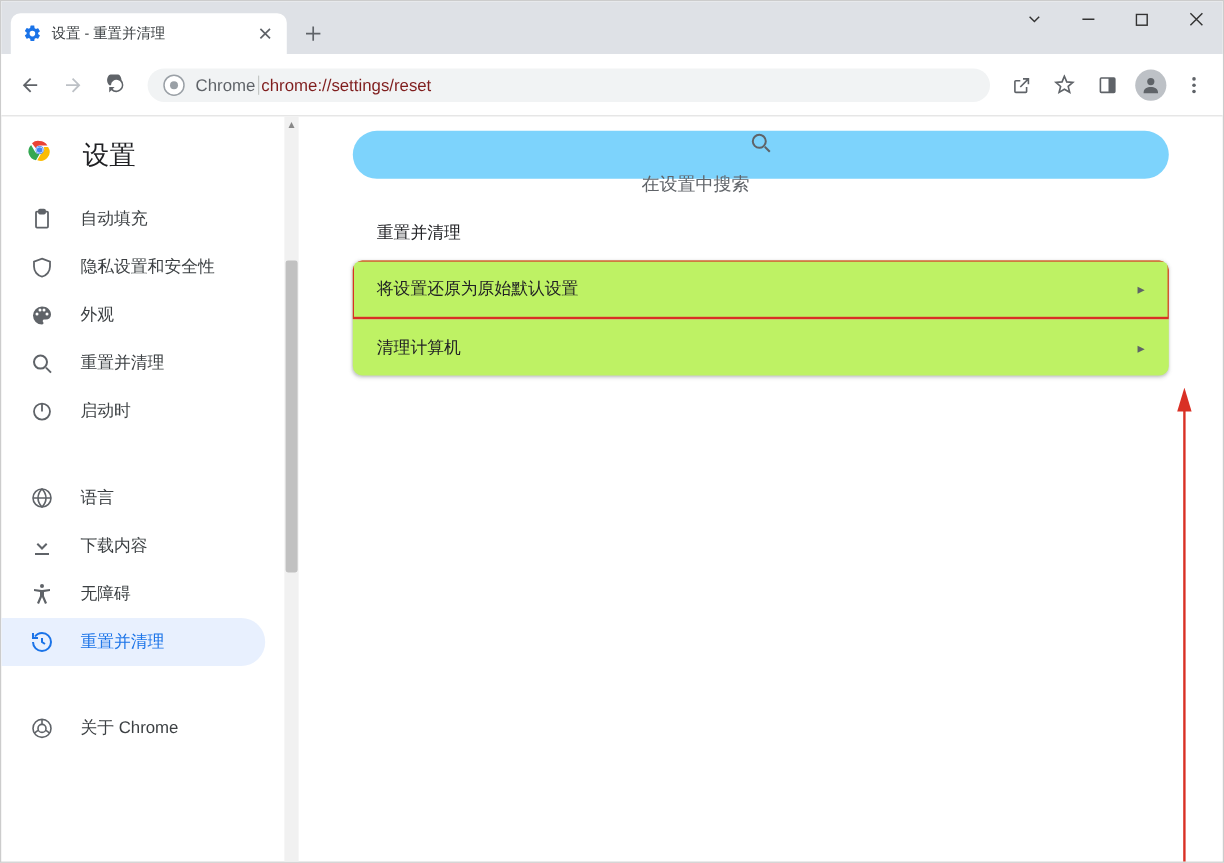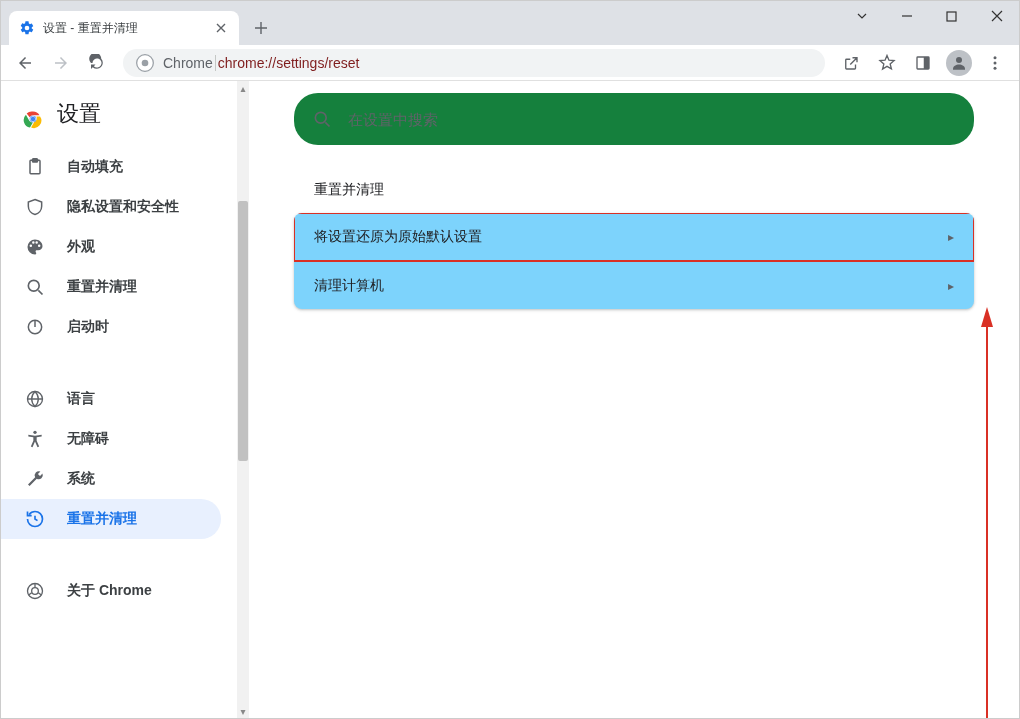"Chrome" .toolbar { height: 36px -> 52px }
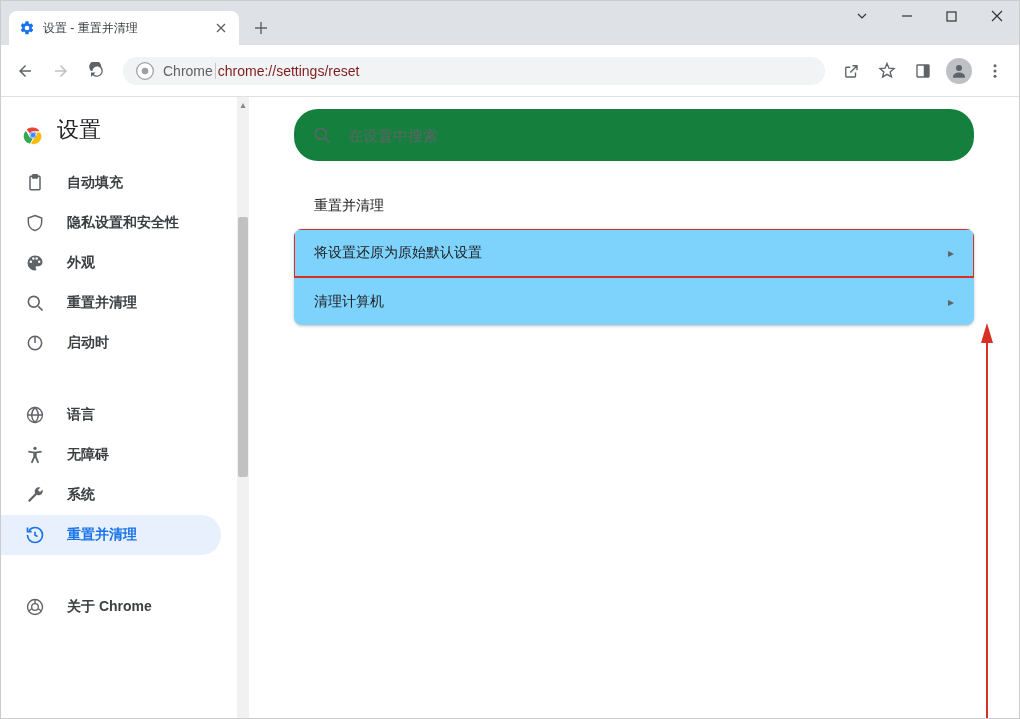"设置" .brand { align-items: flex-end -> flex-start; gap: 14px -> 26px }
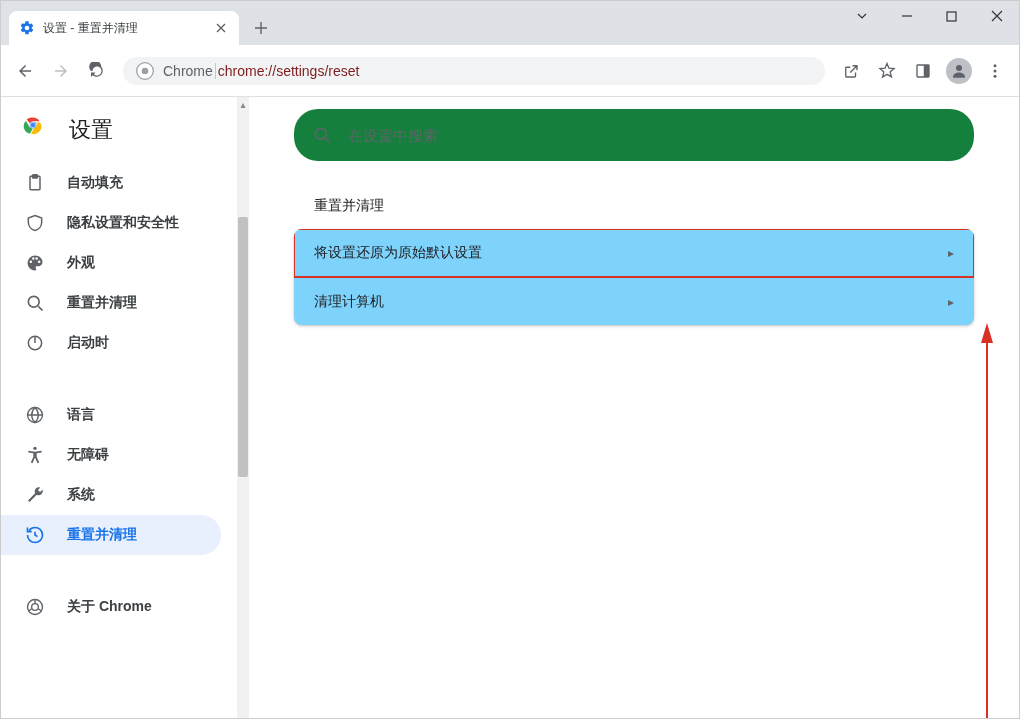"在设置中搜索" .search-box { background: #15803d -> #7dd3fc; flex-direction: none -> column; height: 52px -> 40px }
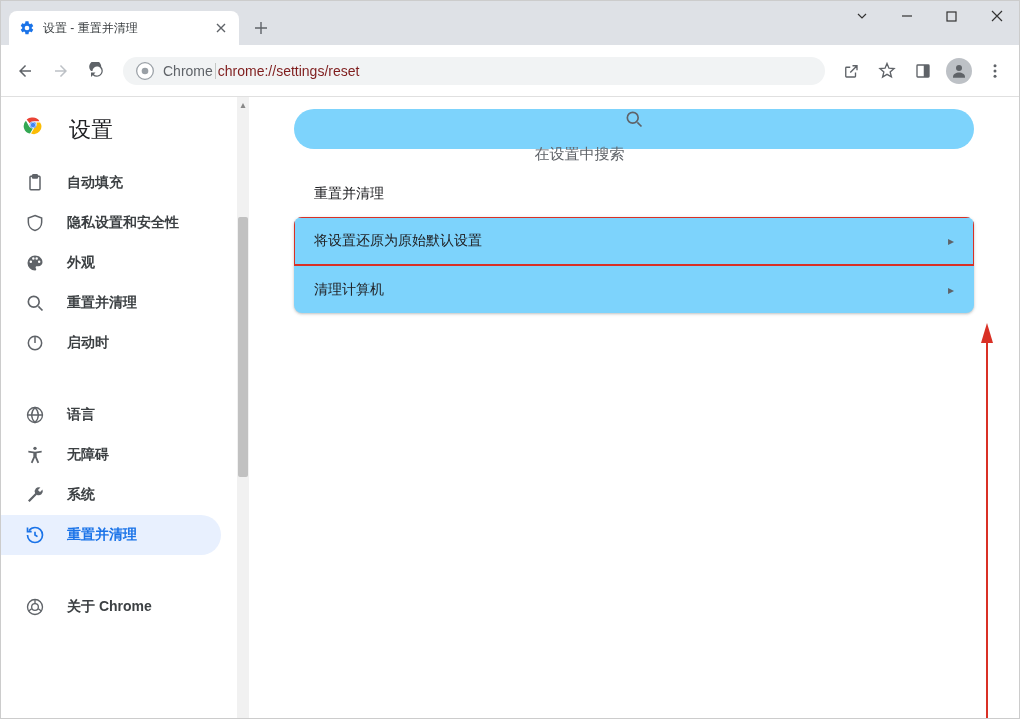"自动填充" .nav-item { font-weight: bold -> none }
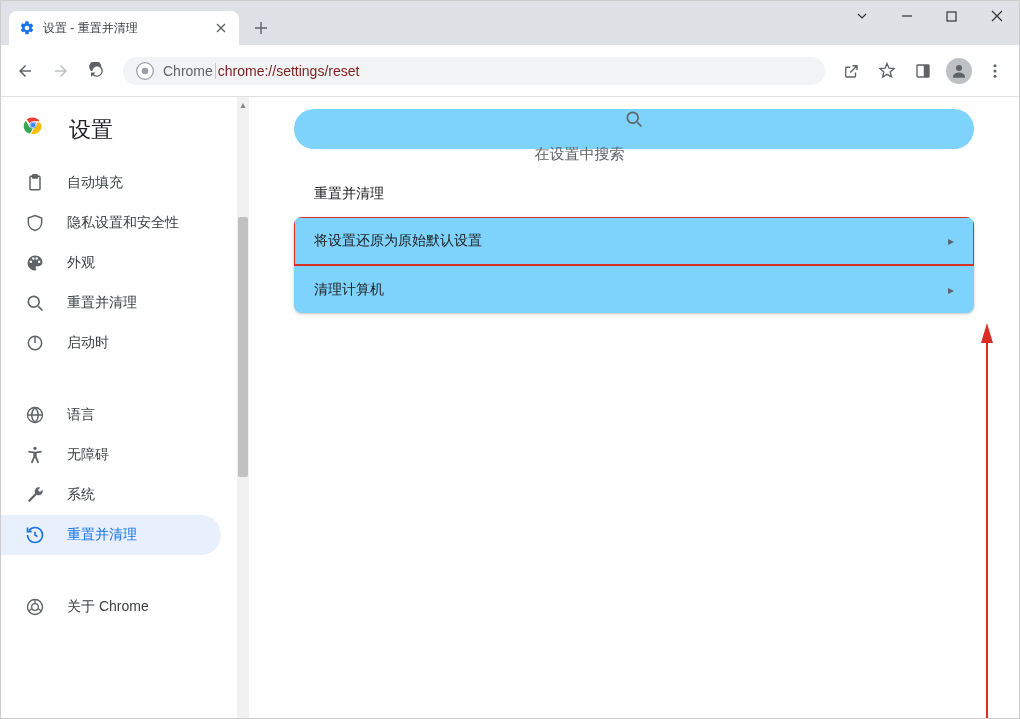"将设置还原为原始默认设置" .card { background: #7dd3fc -> #bef264 }
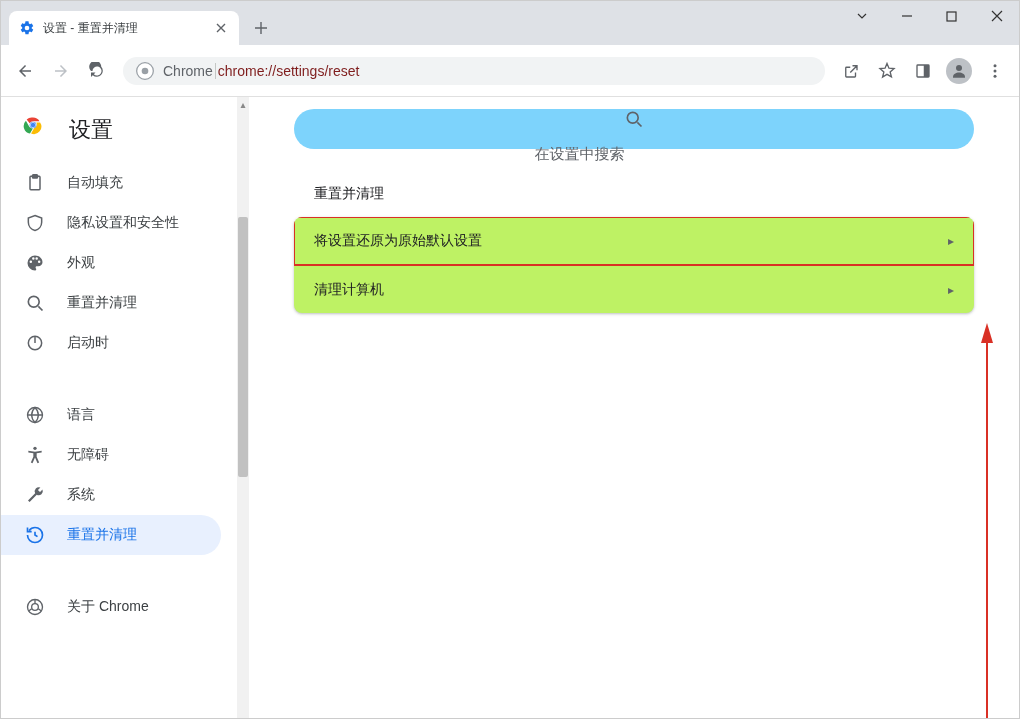"下载内容" div.nav-item { html: none -> <div> <span> <svg> <path></path> </svg> </span> <span>下载内容</span> </div> }
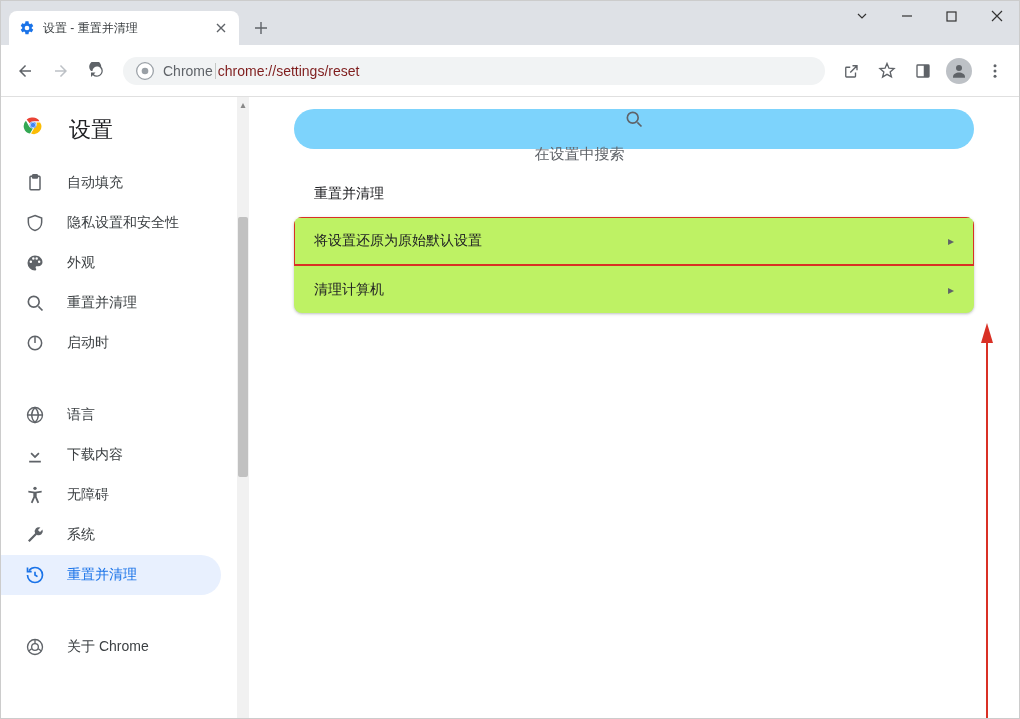"系统" div.nav-item { html: <div> <span> <svg> <path></path> </svg> </span> <span>系统</span> </div> -> none }
